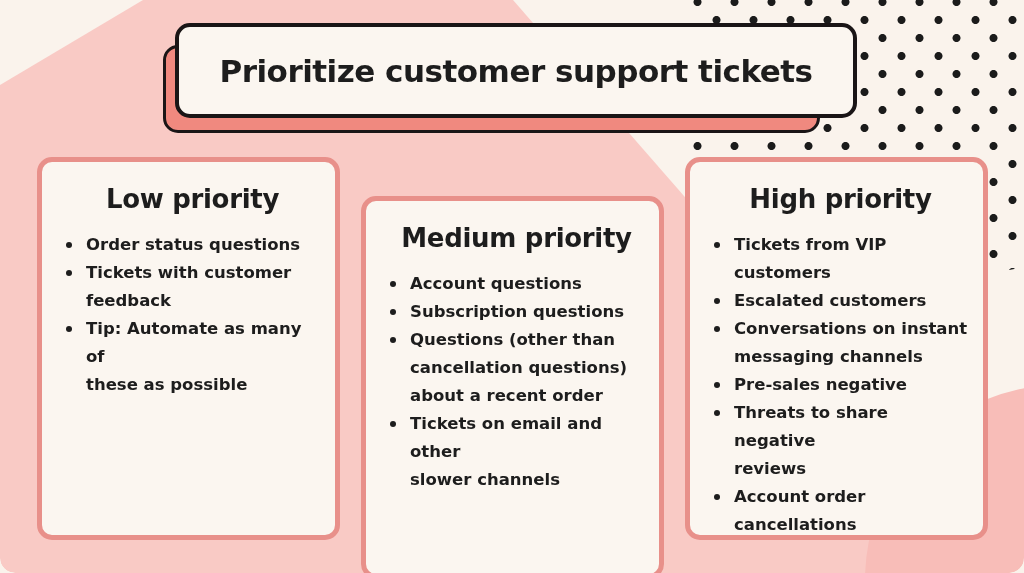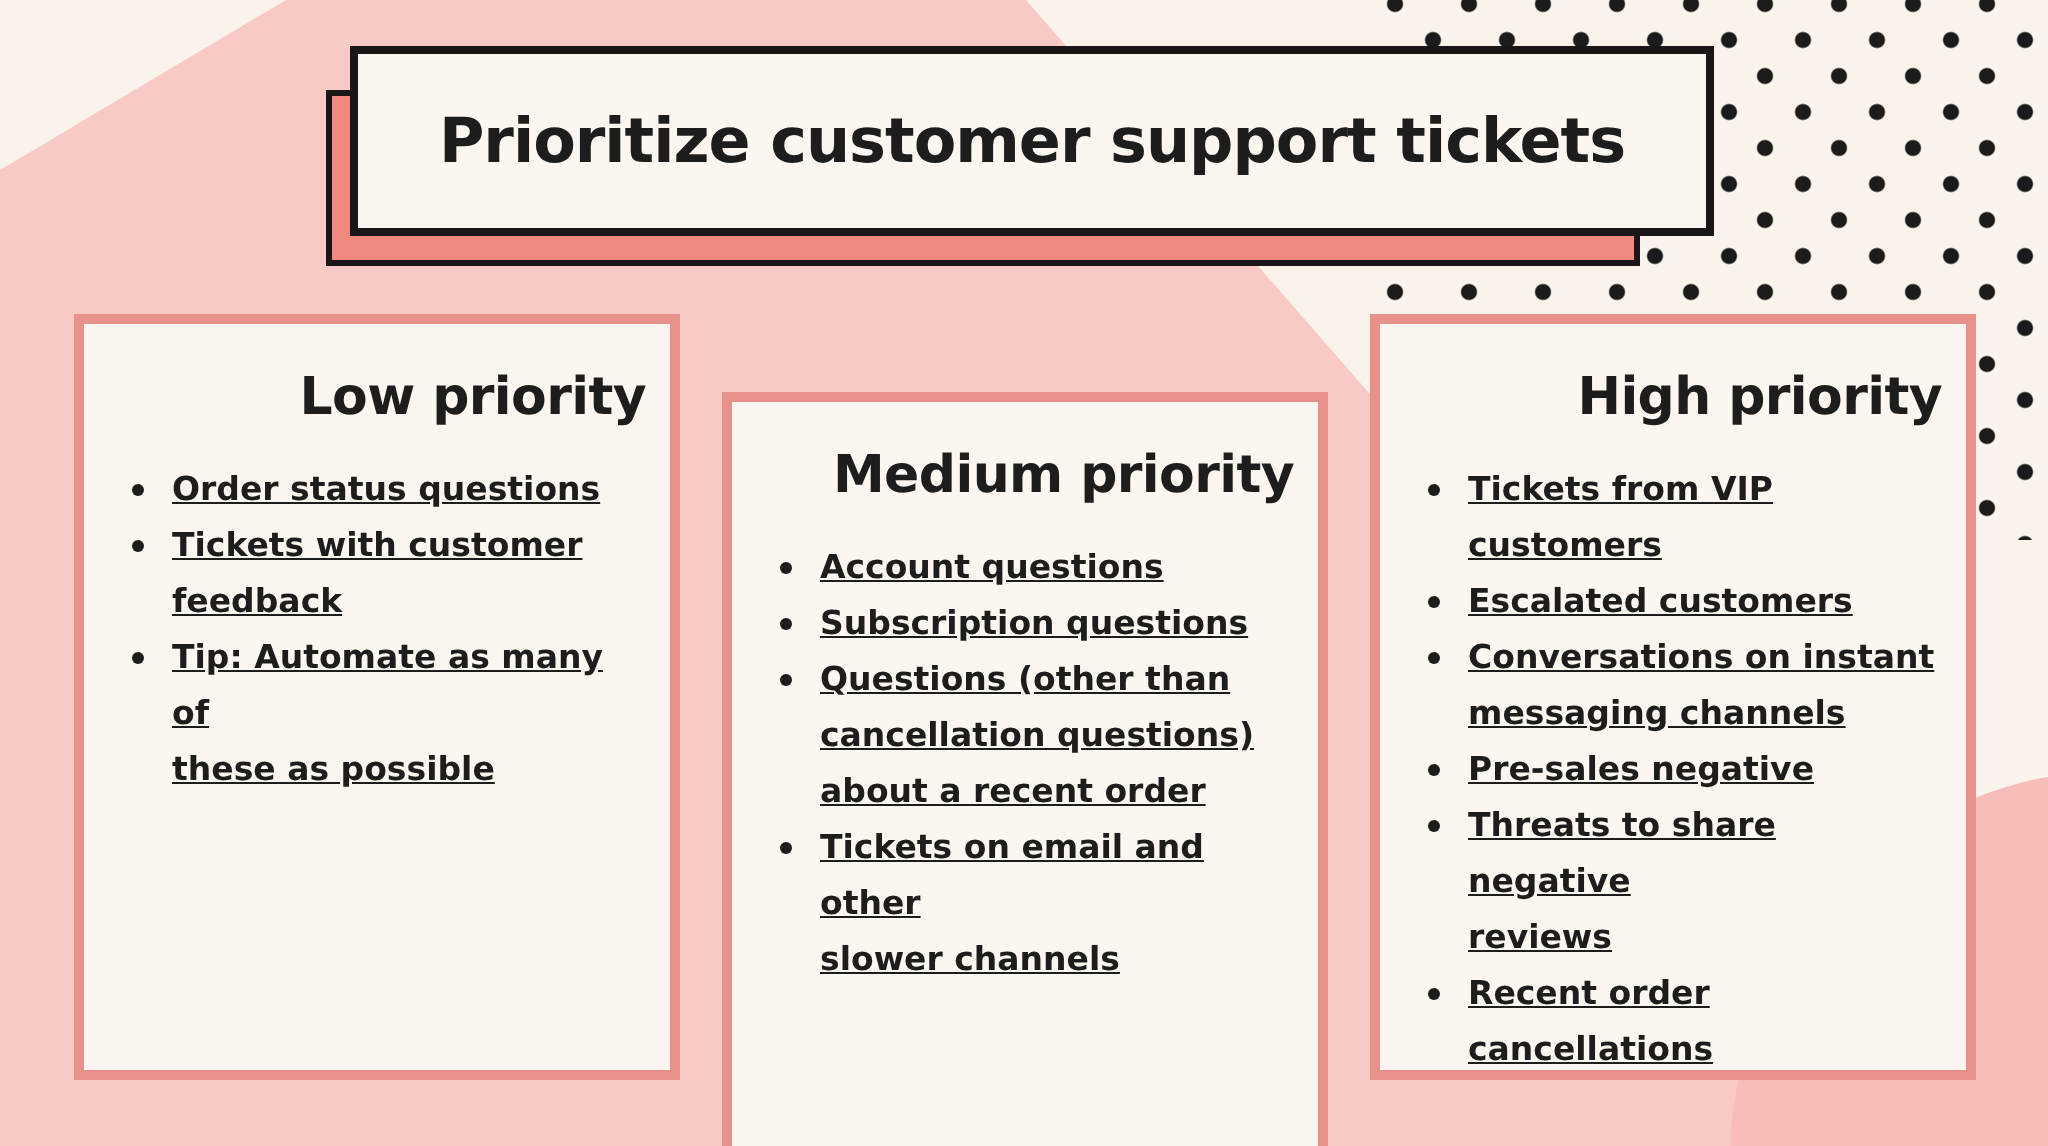"Prioritize customer support tickets" * { border-radius: none -> 15px }
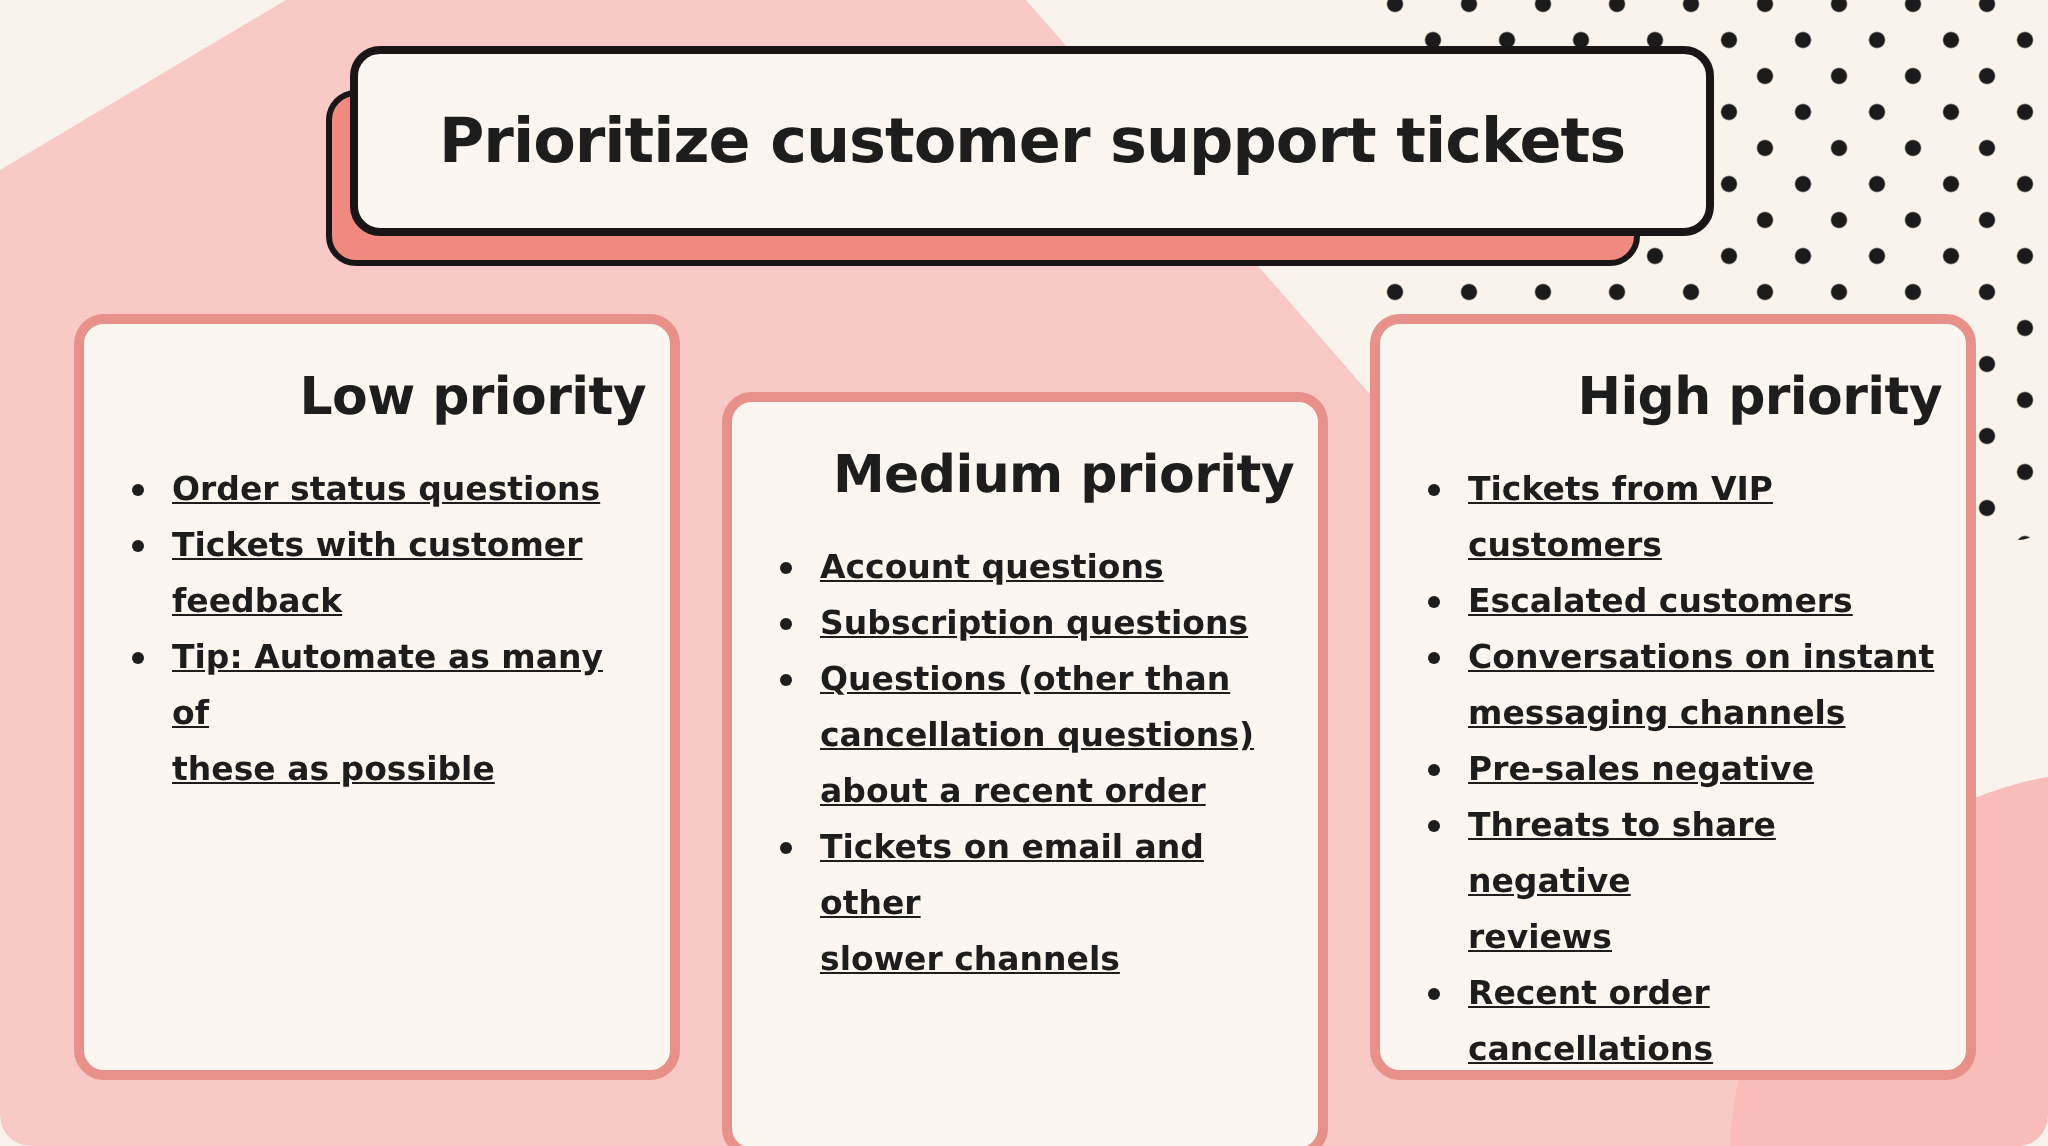"Low priority" .card h2 { text-align: right -> center }
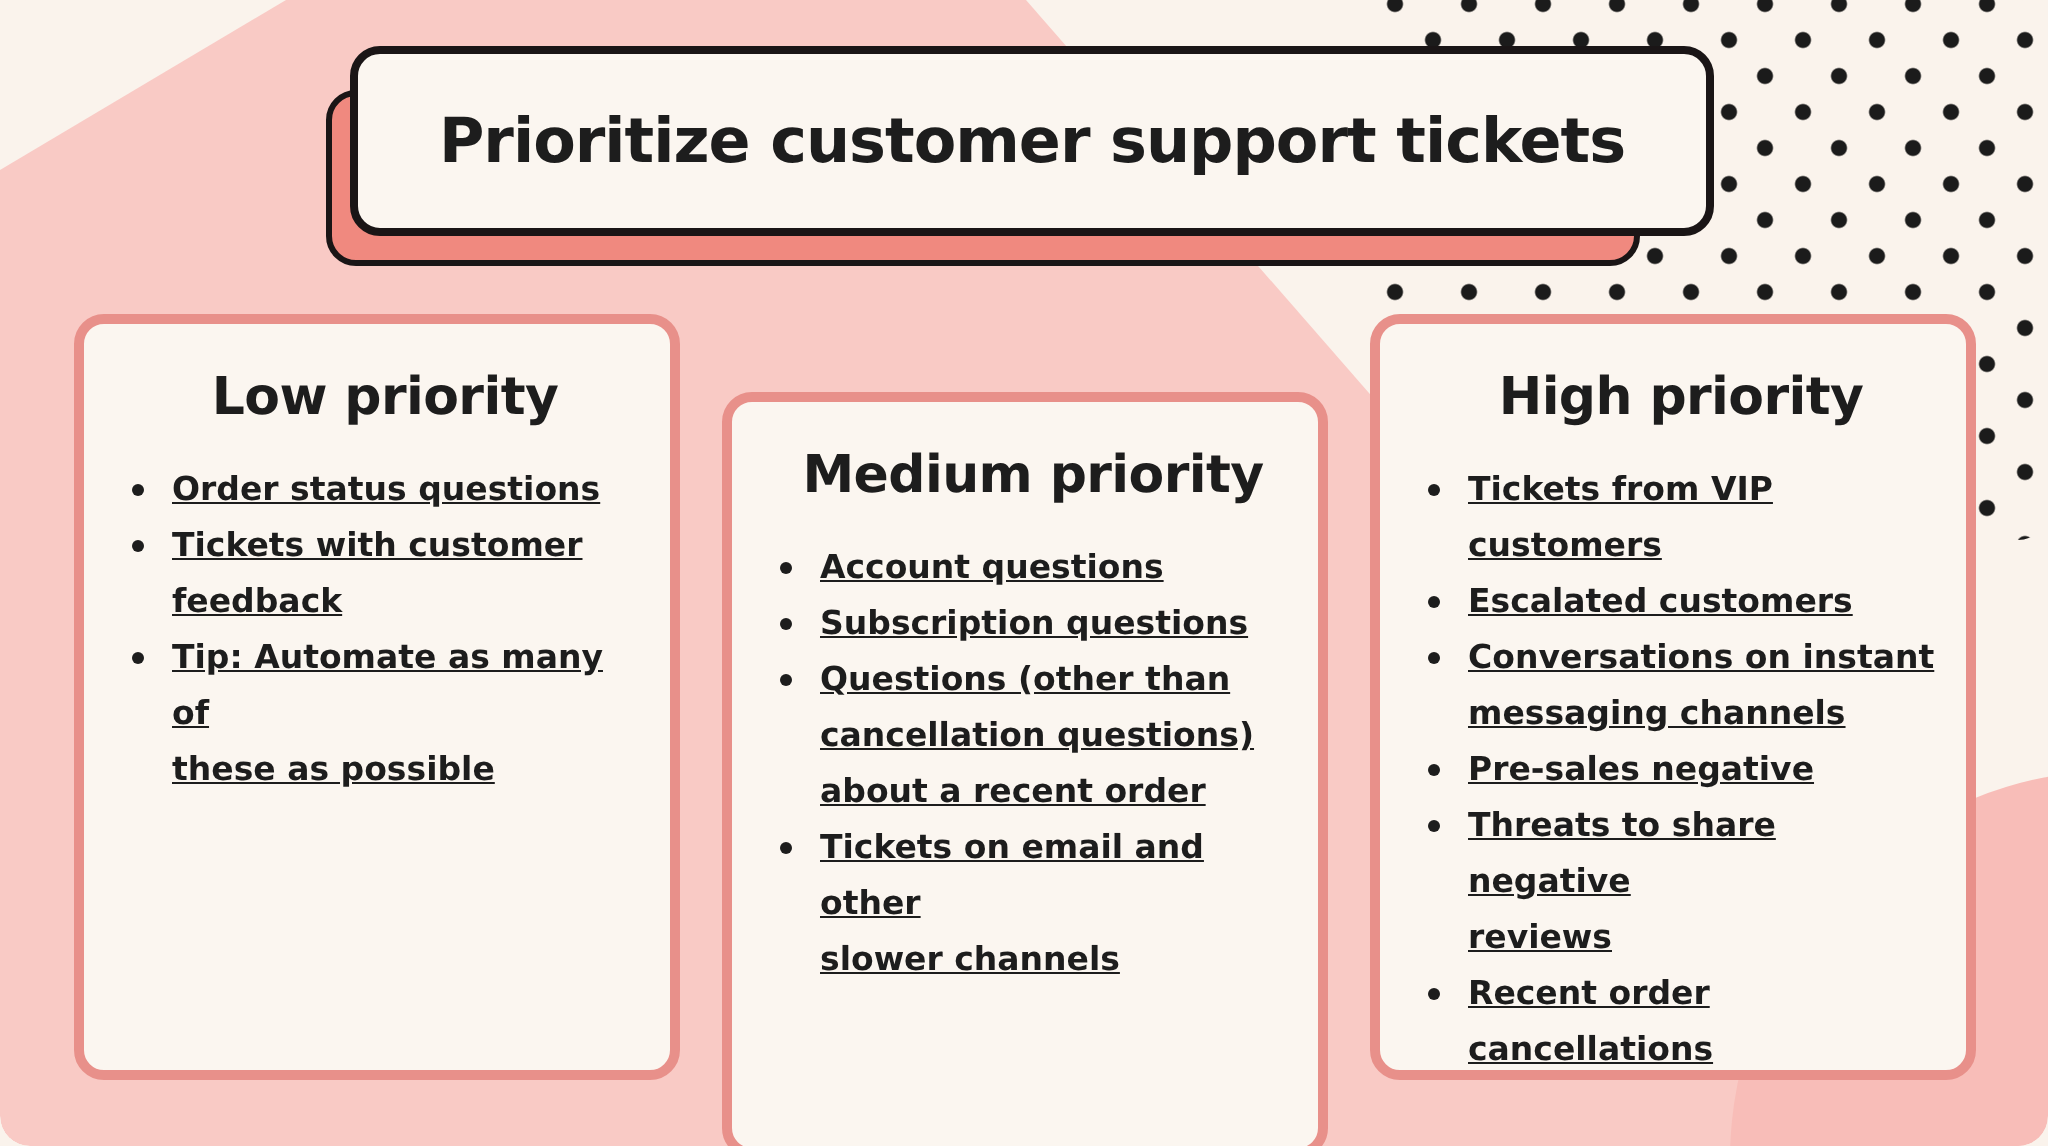"Order status questions" .card li { text-decoration: underline -> none }
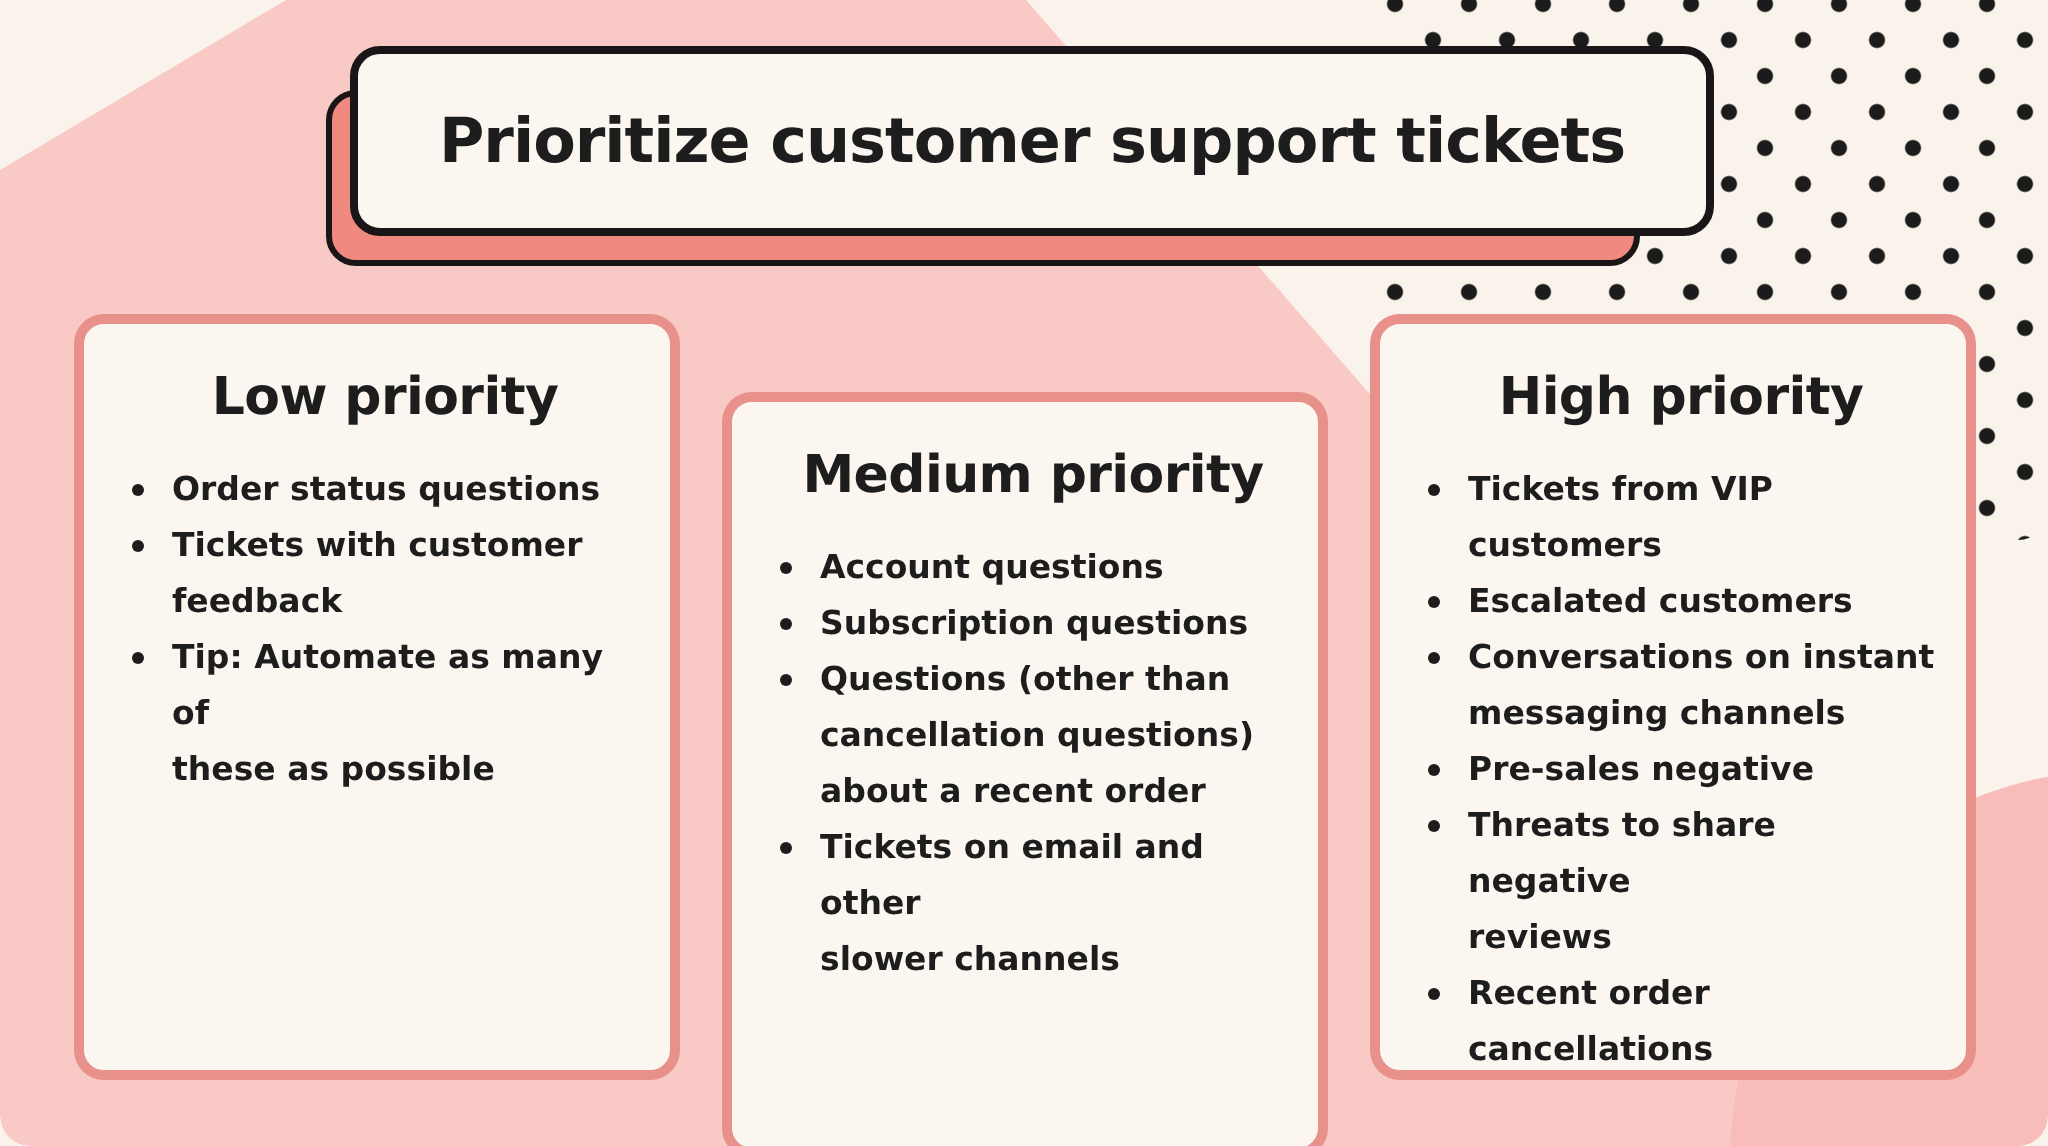"Recent order cancellations" li { text: Recent -> Account }
